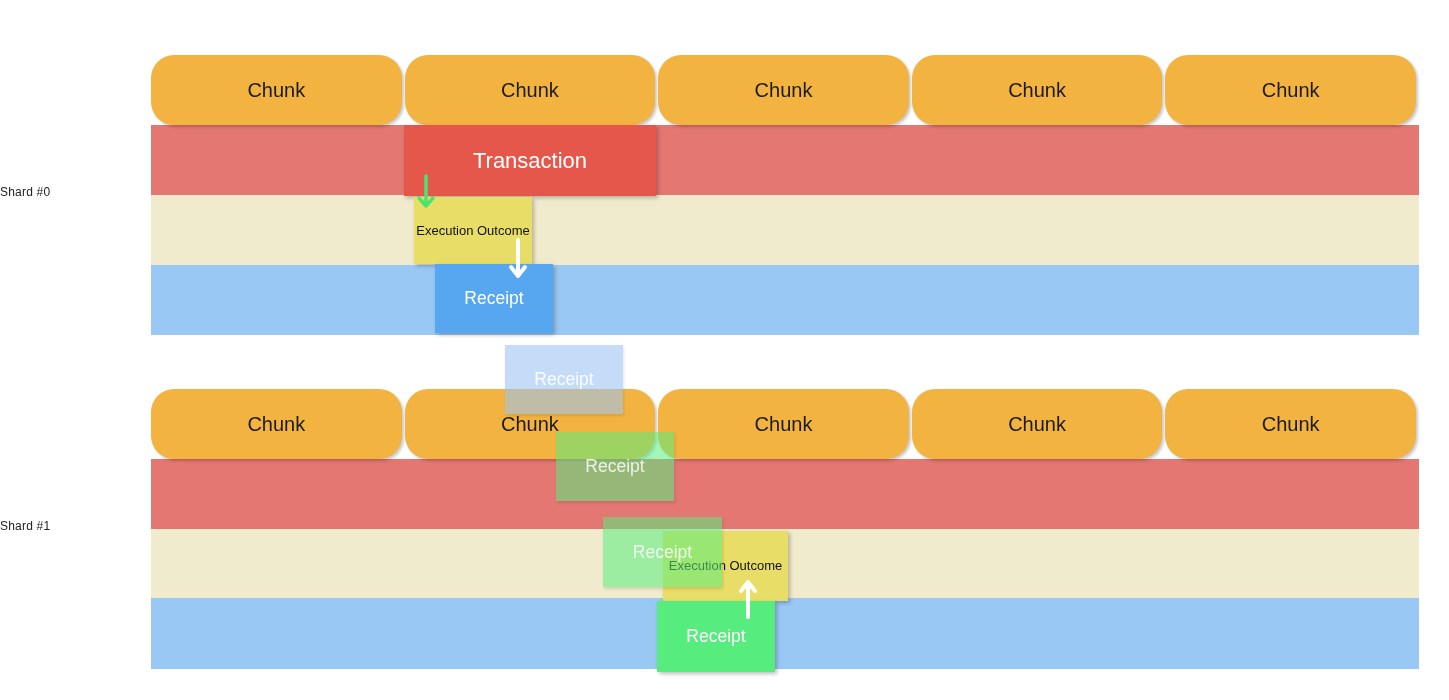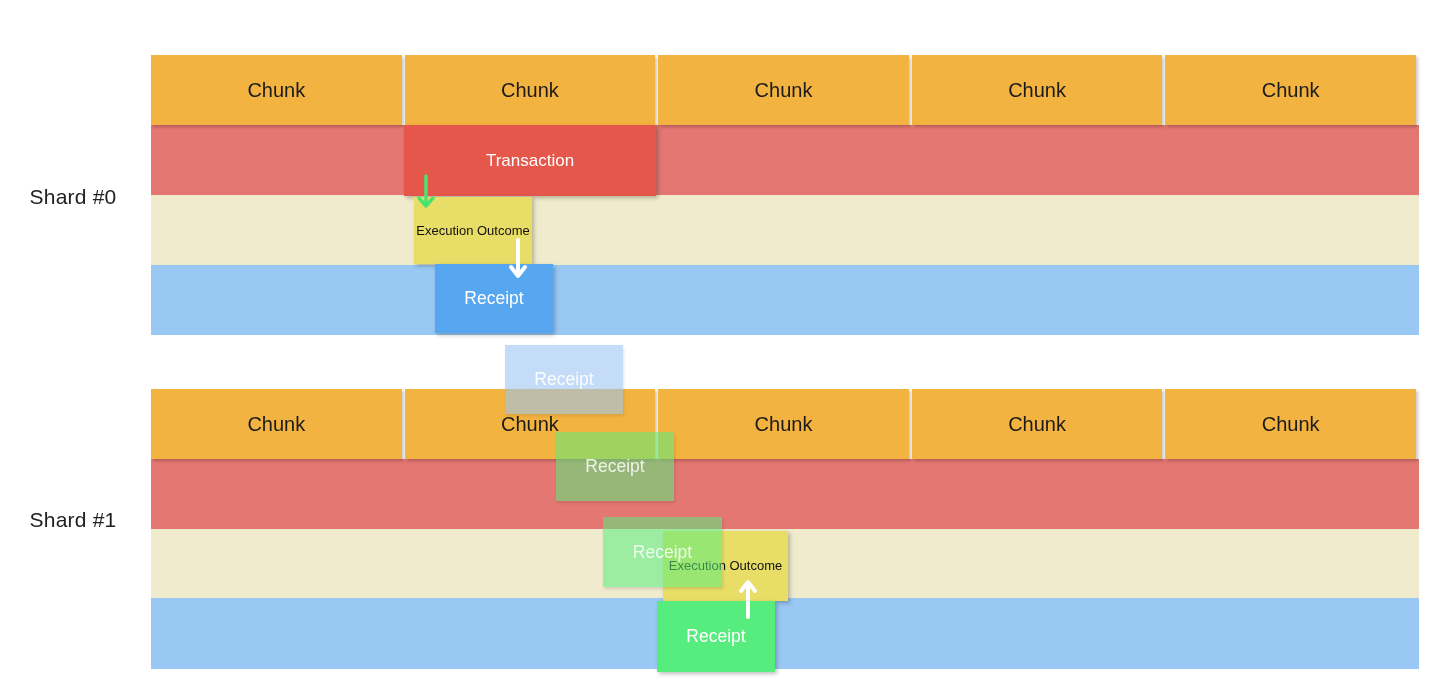"Chunk" .chunk { border-radius: none -> 23px }
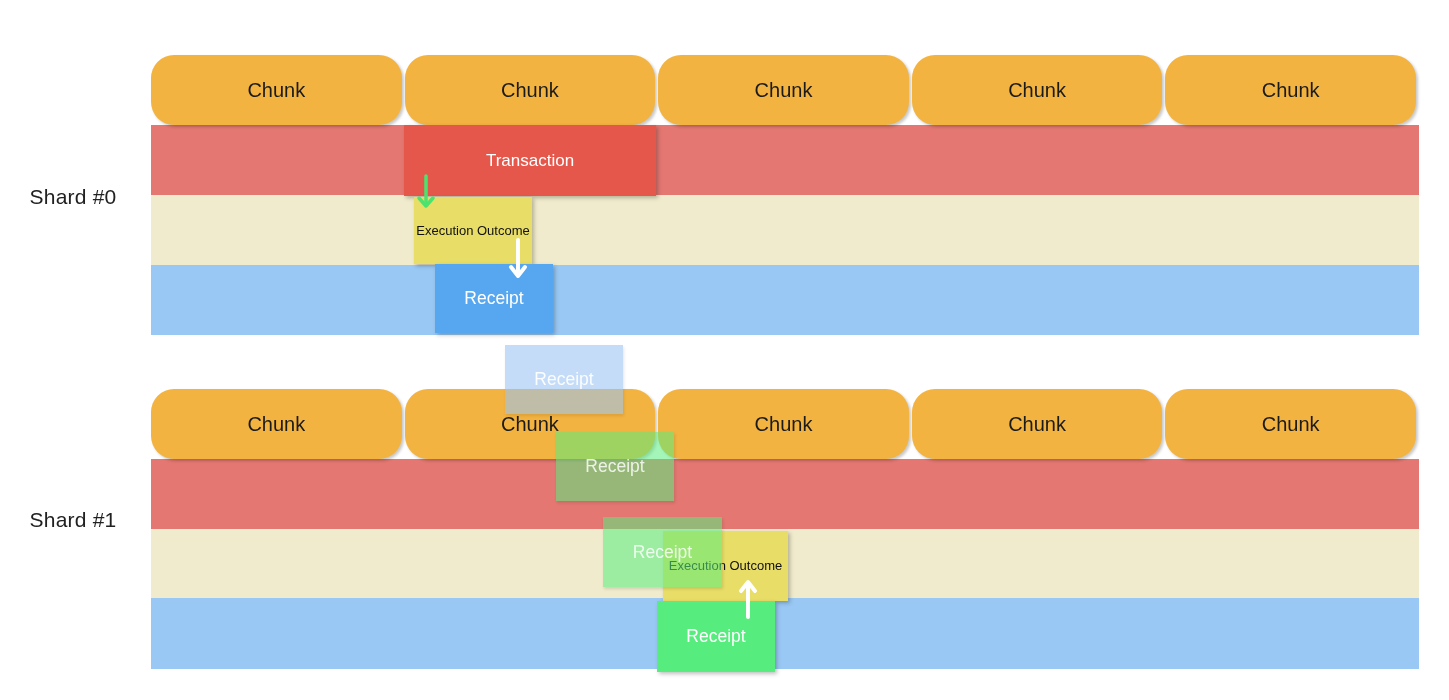"Transaction" .transaction { font-size: 17px -> 22px }
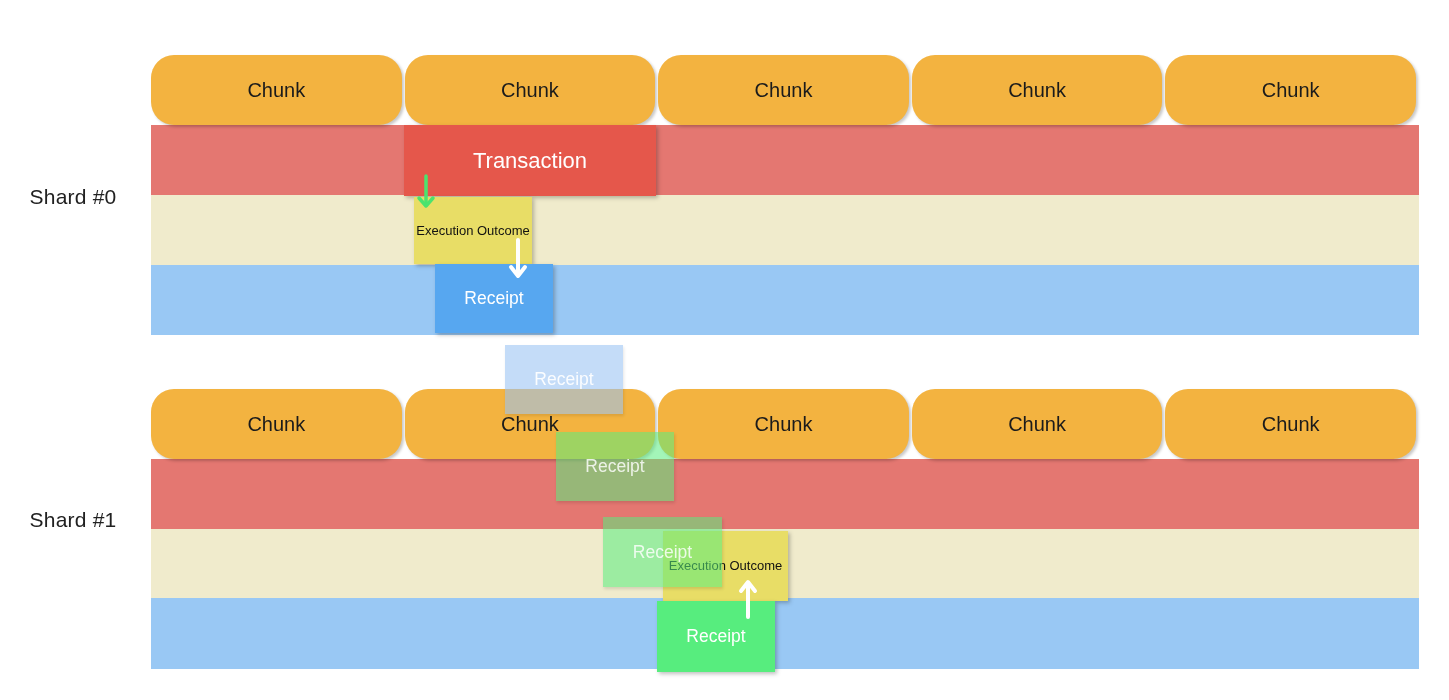"Shard #0" .shard-label { font-size: 21px -> 12px; text-align: center -> none }
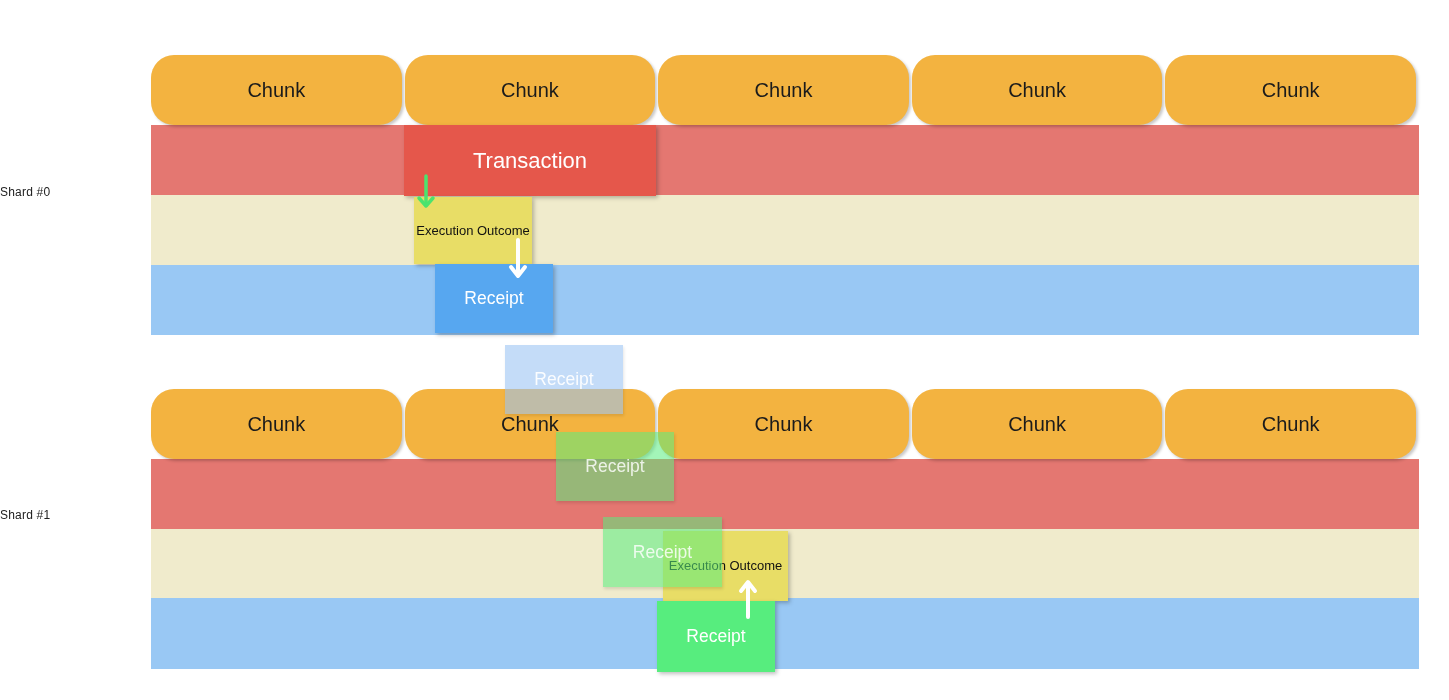"Shard #1" div.abs { top: 508px -> 519px }
